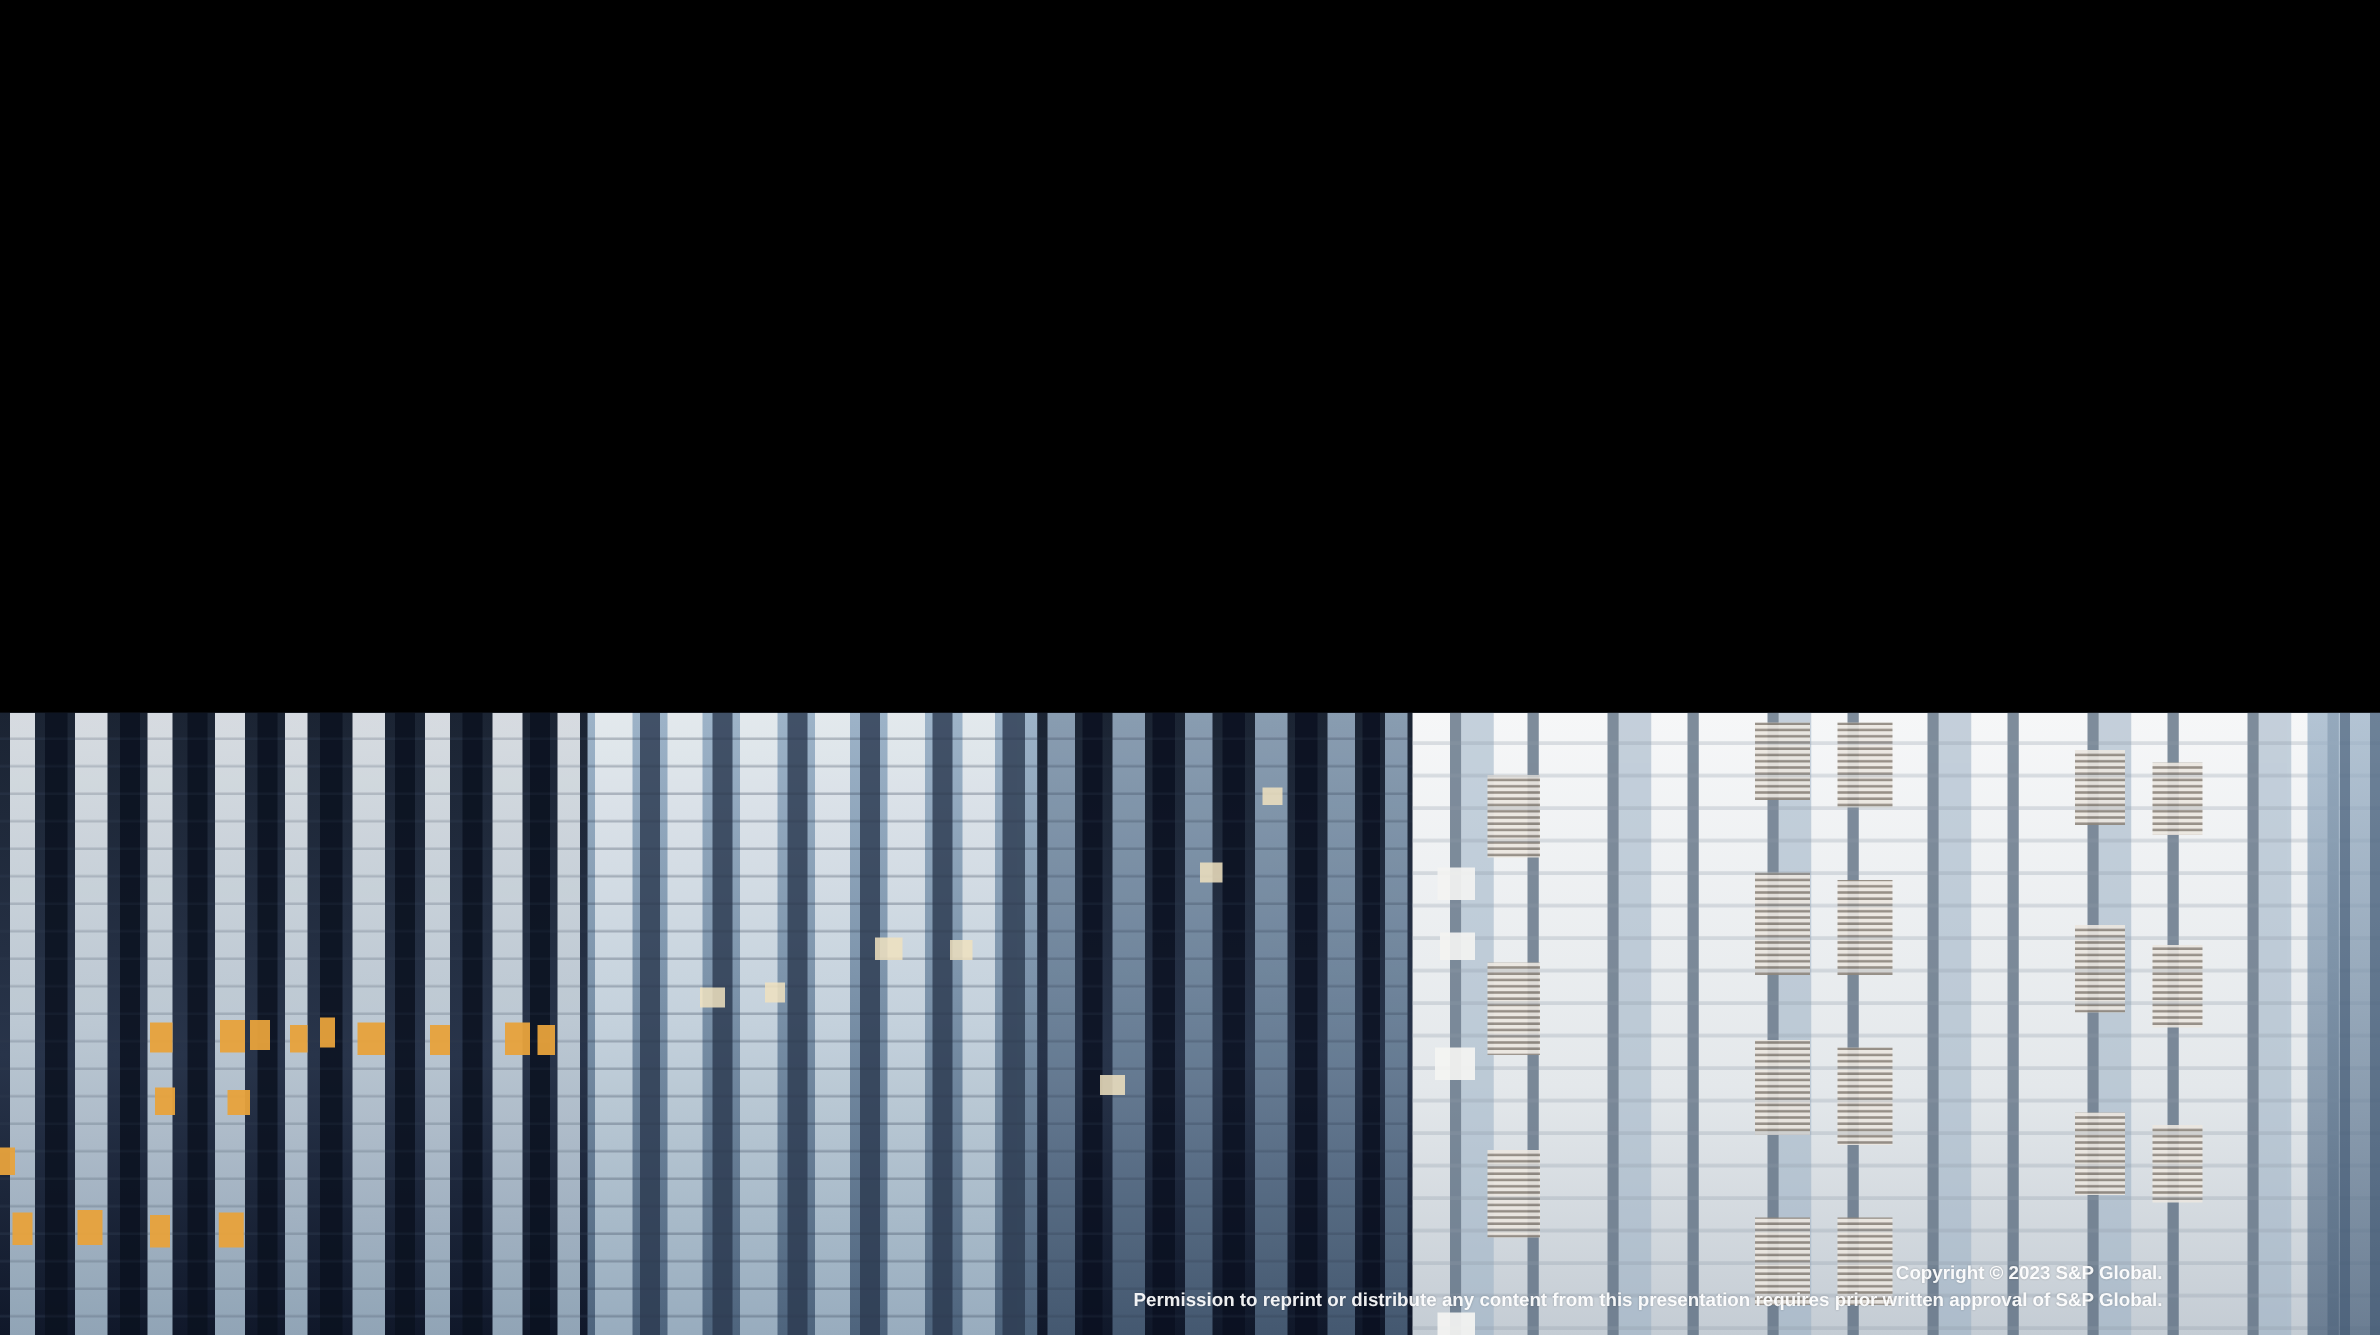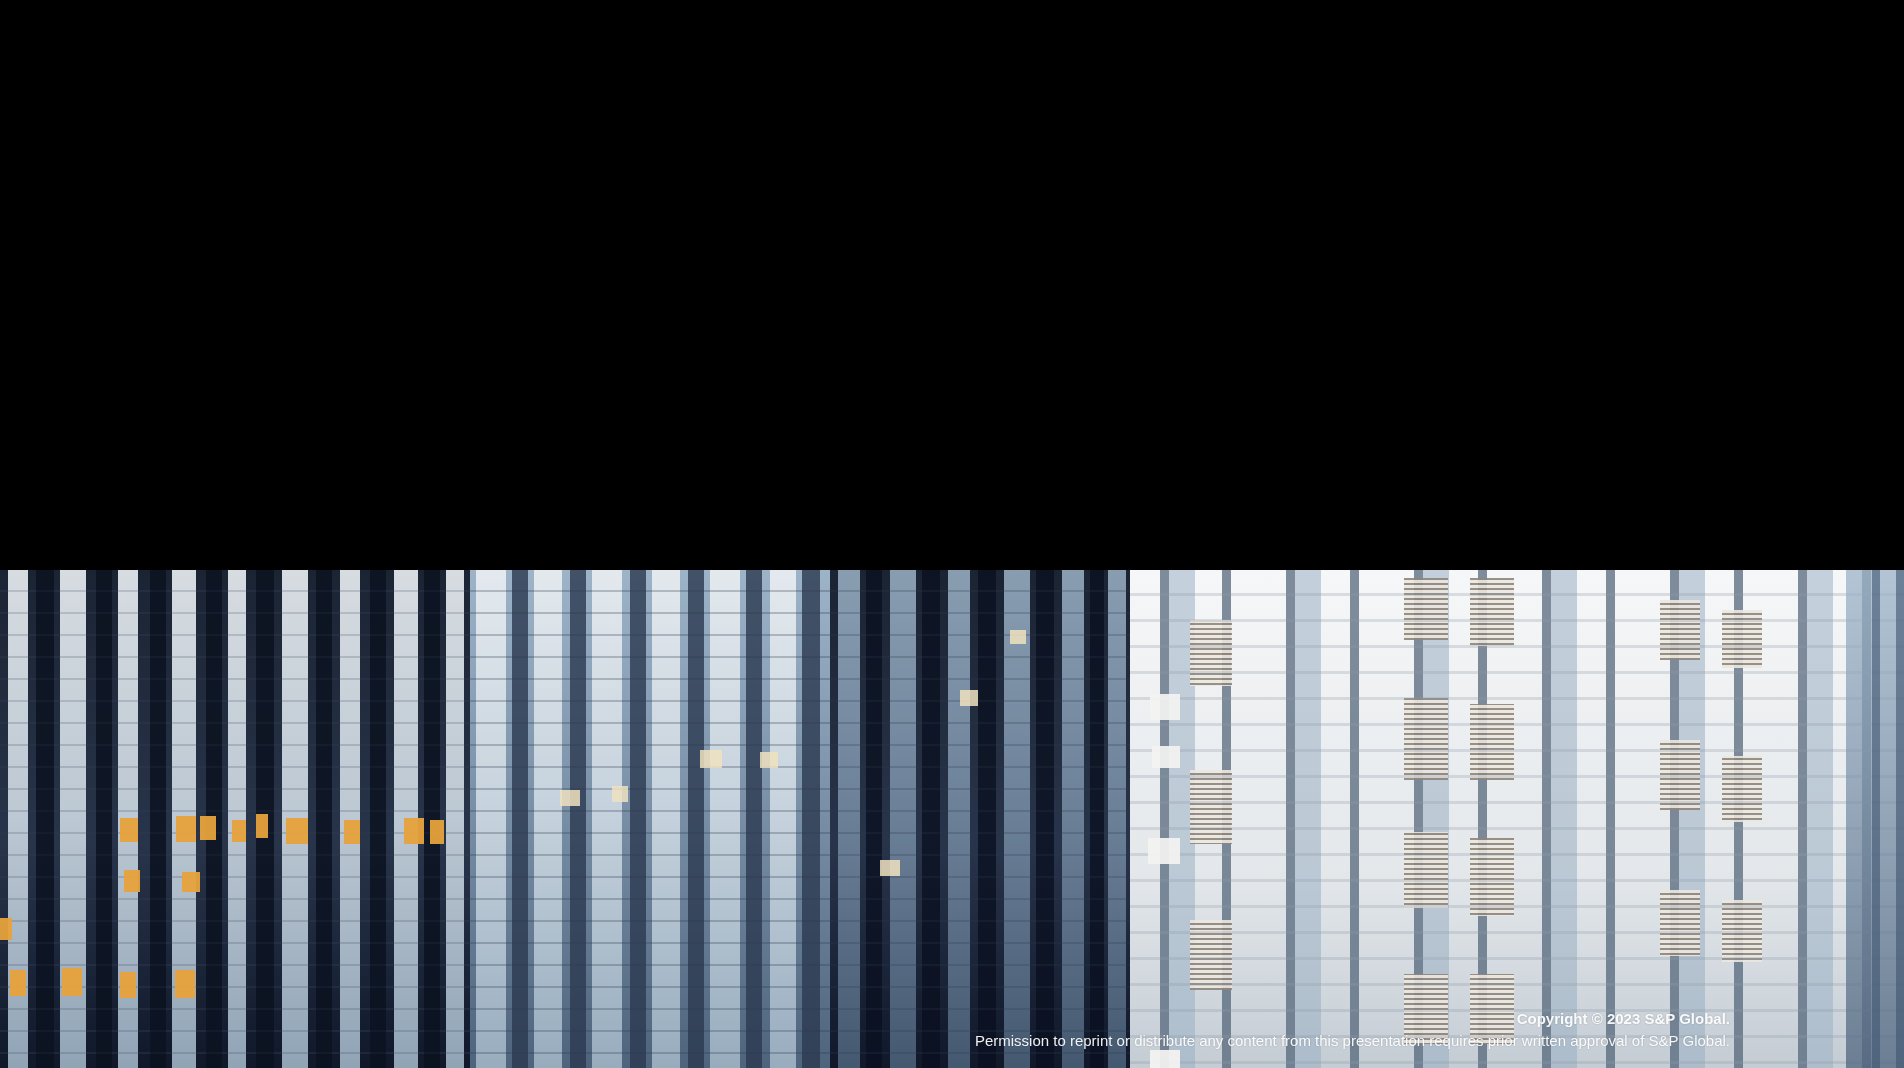"Permission to reprint or distribute" .cr-line2 { font-weight: normal -> bold }
